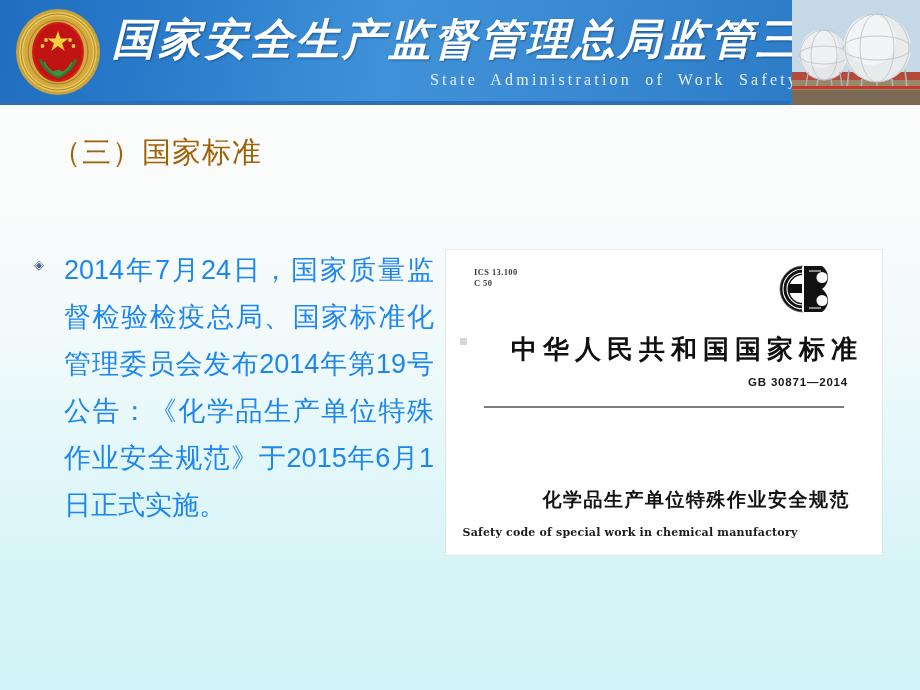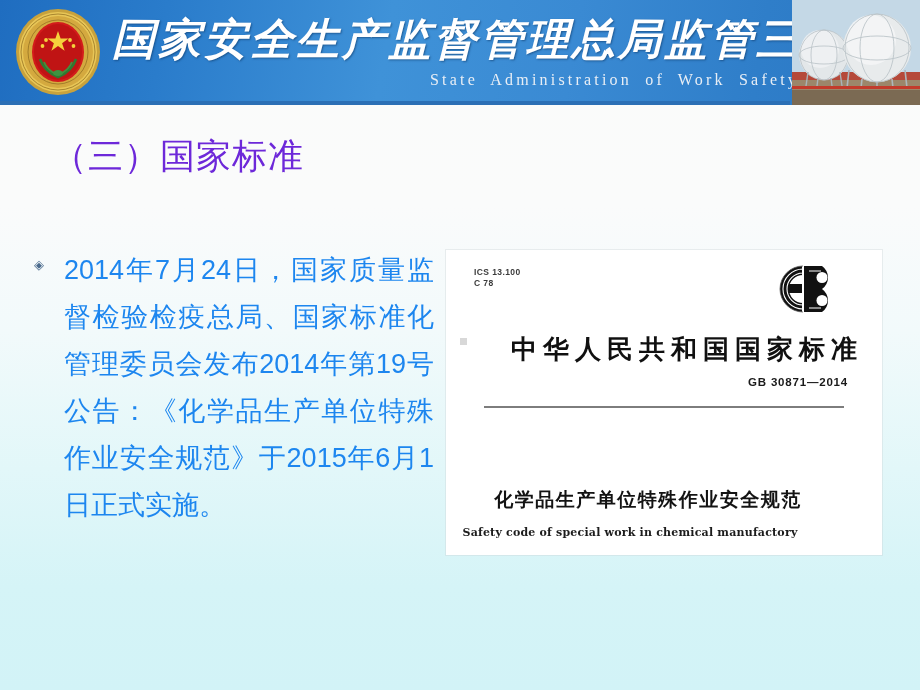"（三）国家标准" .slide-title { color: #6d28d9 -> #a16207; font-size: 35px -> 29px }
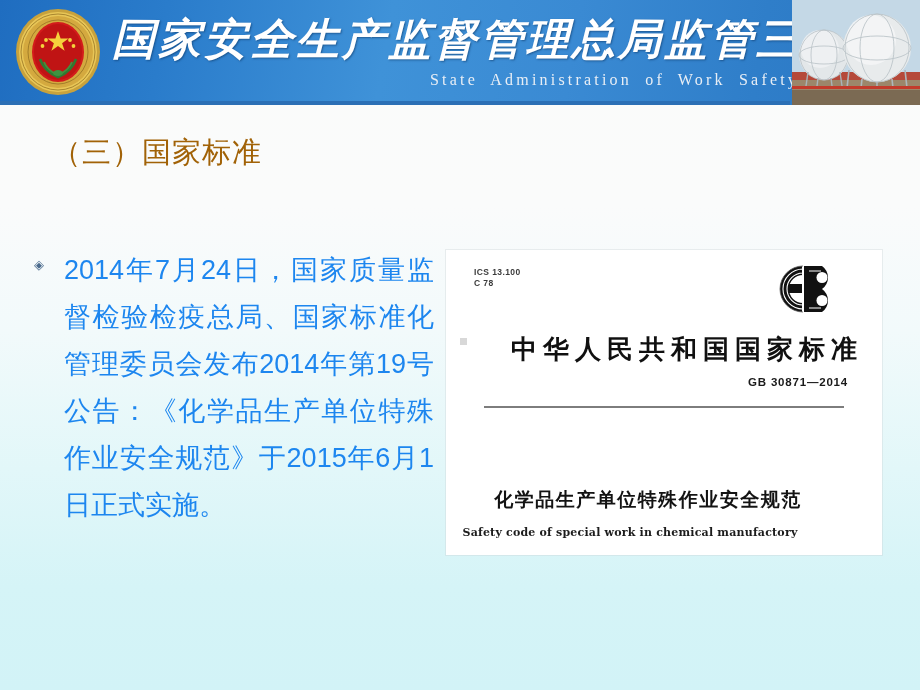"ICS 13.100" .doc-ics { font-family: Liberation Sans, sans-serif -> Liberation Serif, serif }
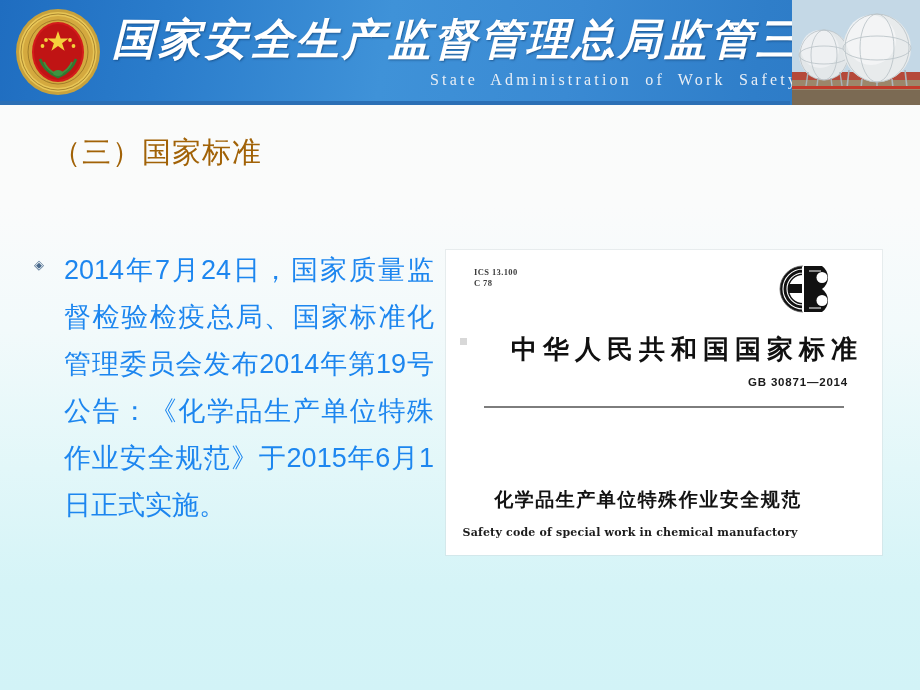"C 78" div { text: 78 -> 50 }
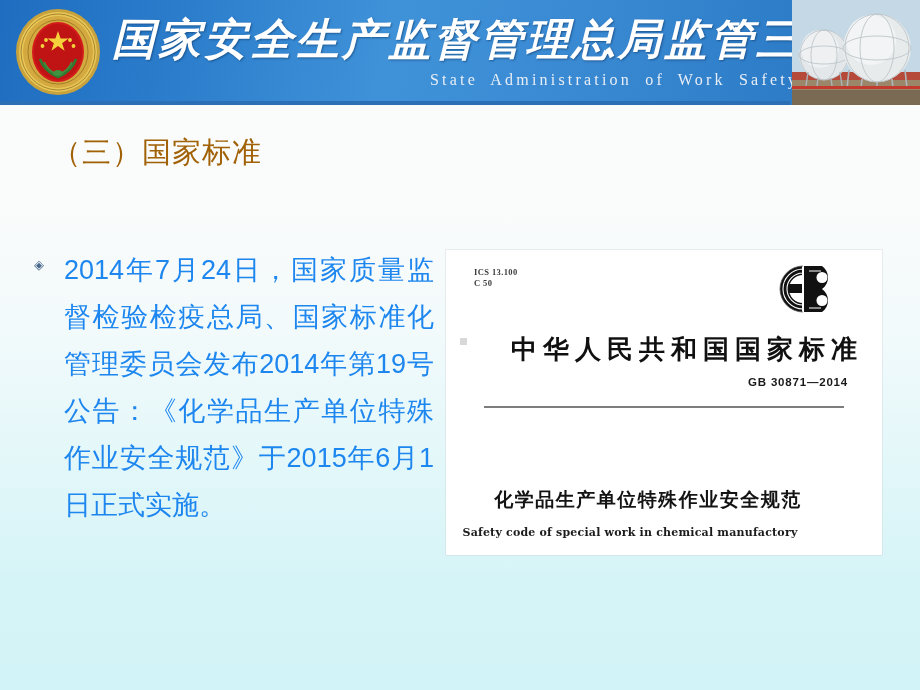"化学品生产单位特殊作业安全规范" .doc-cn-subject { text-align: center -> right }
